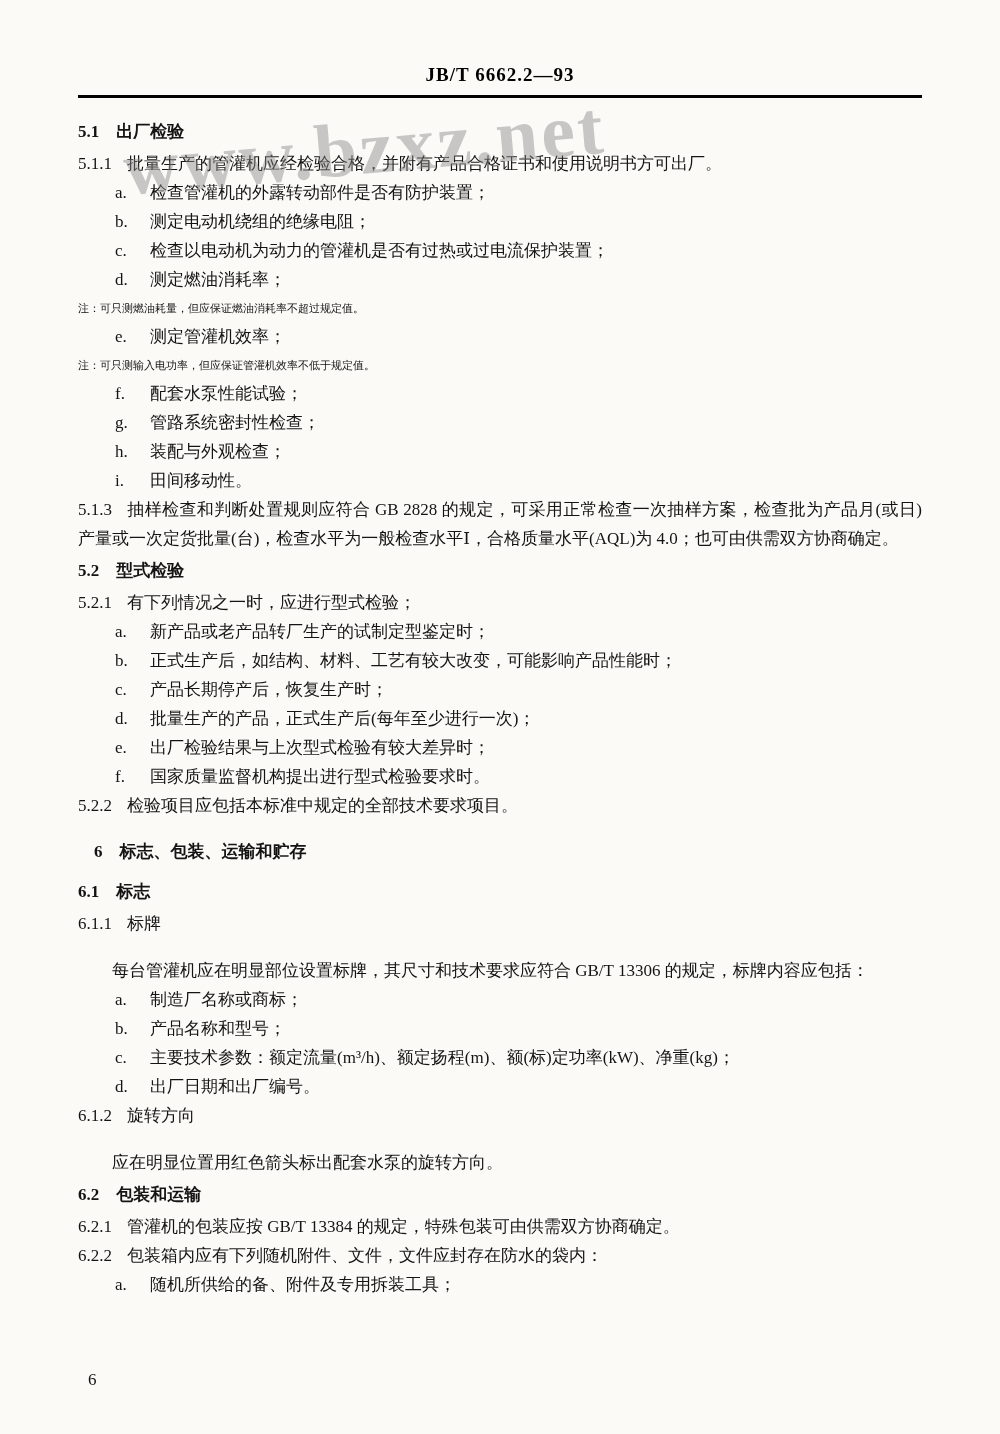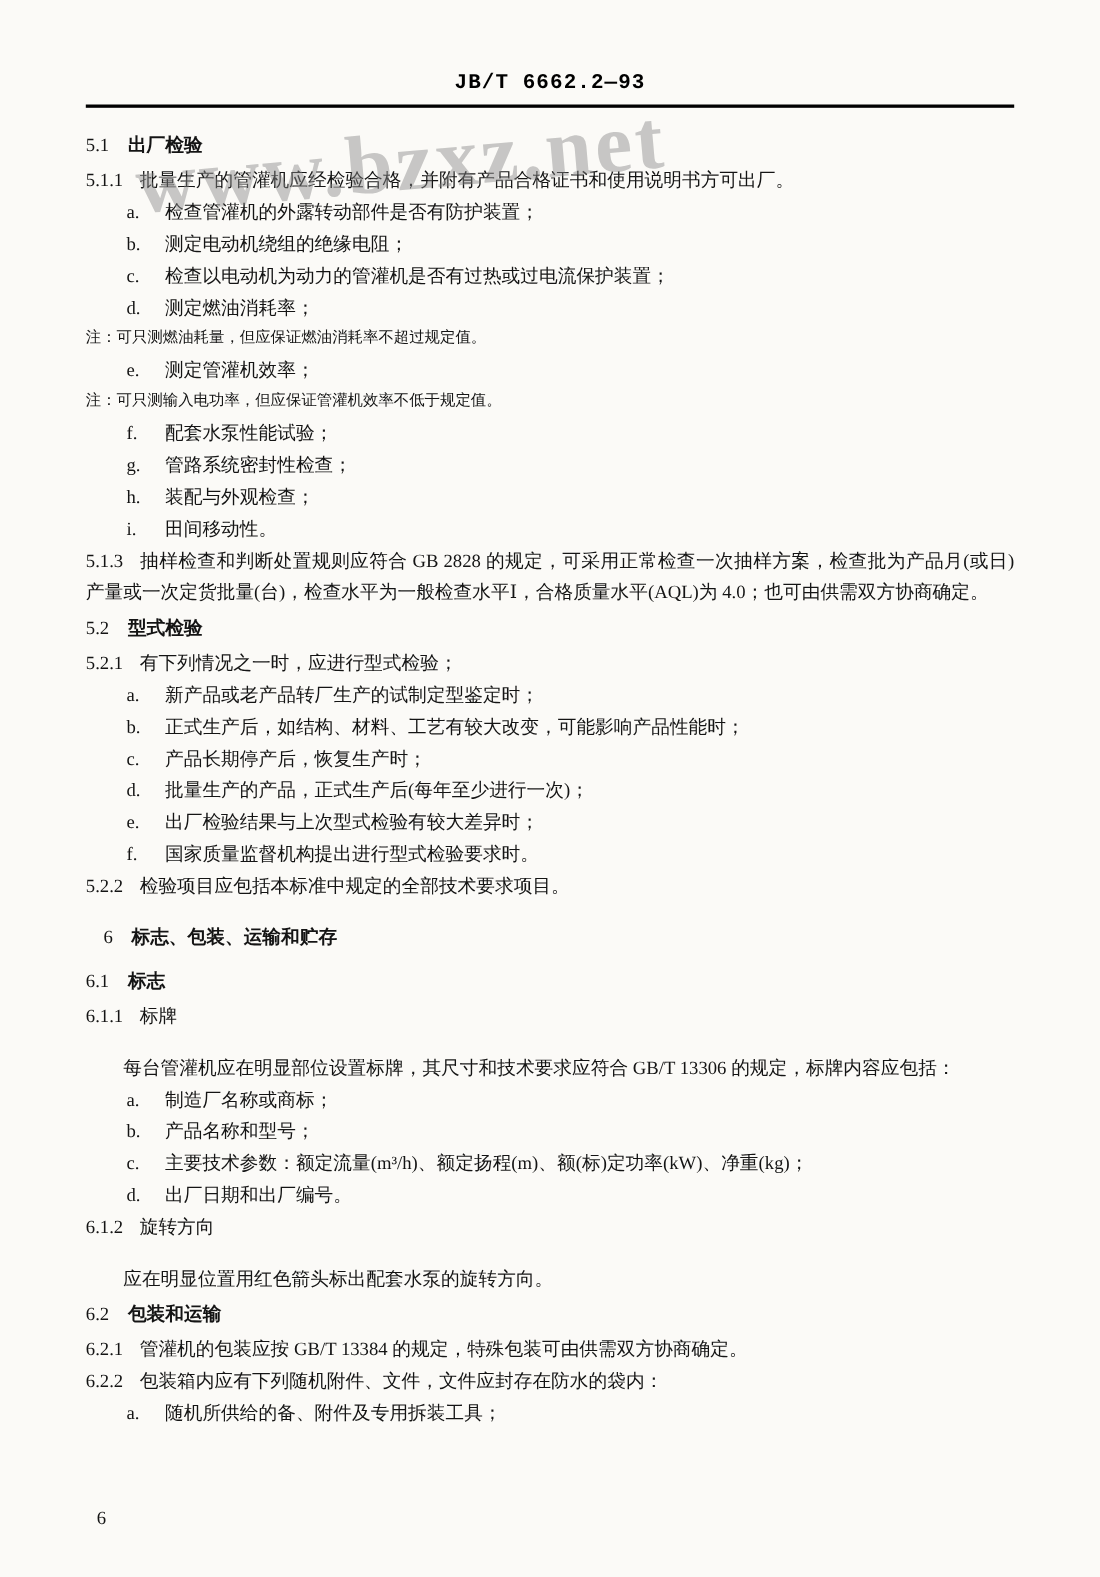"JB/T 6662.2—93" .doc-header { font-family: Liberation Mono, monospace -> none }
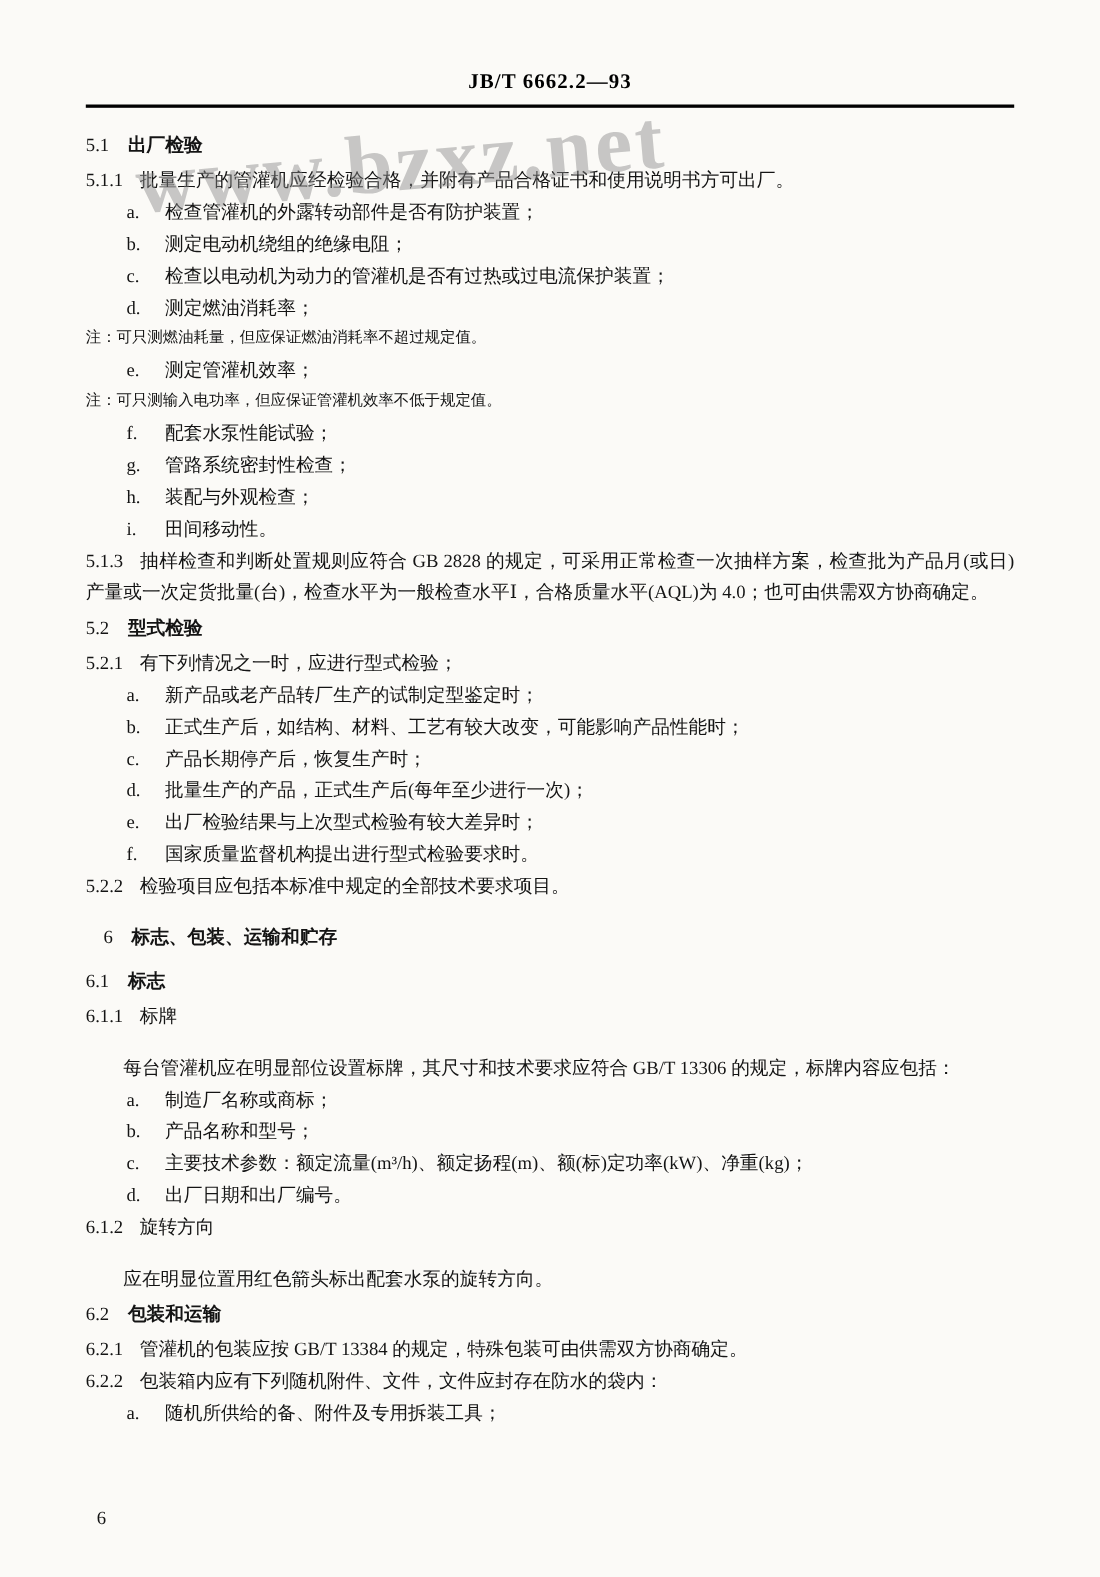"5.1" .heading .num,.chapter .num { font-weight: normal -> bold }
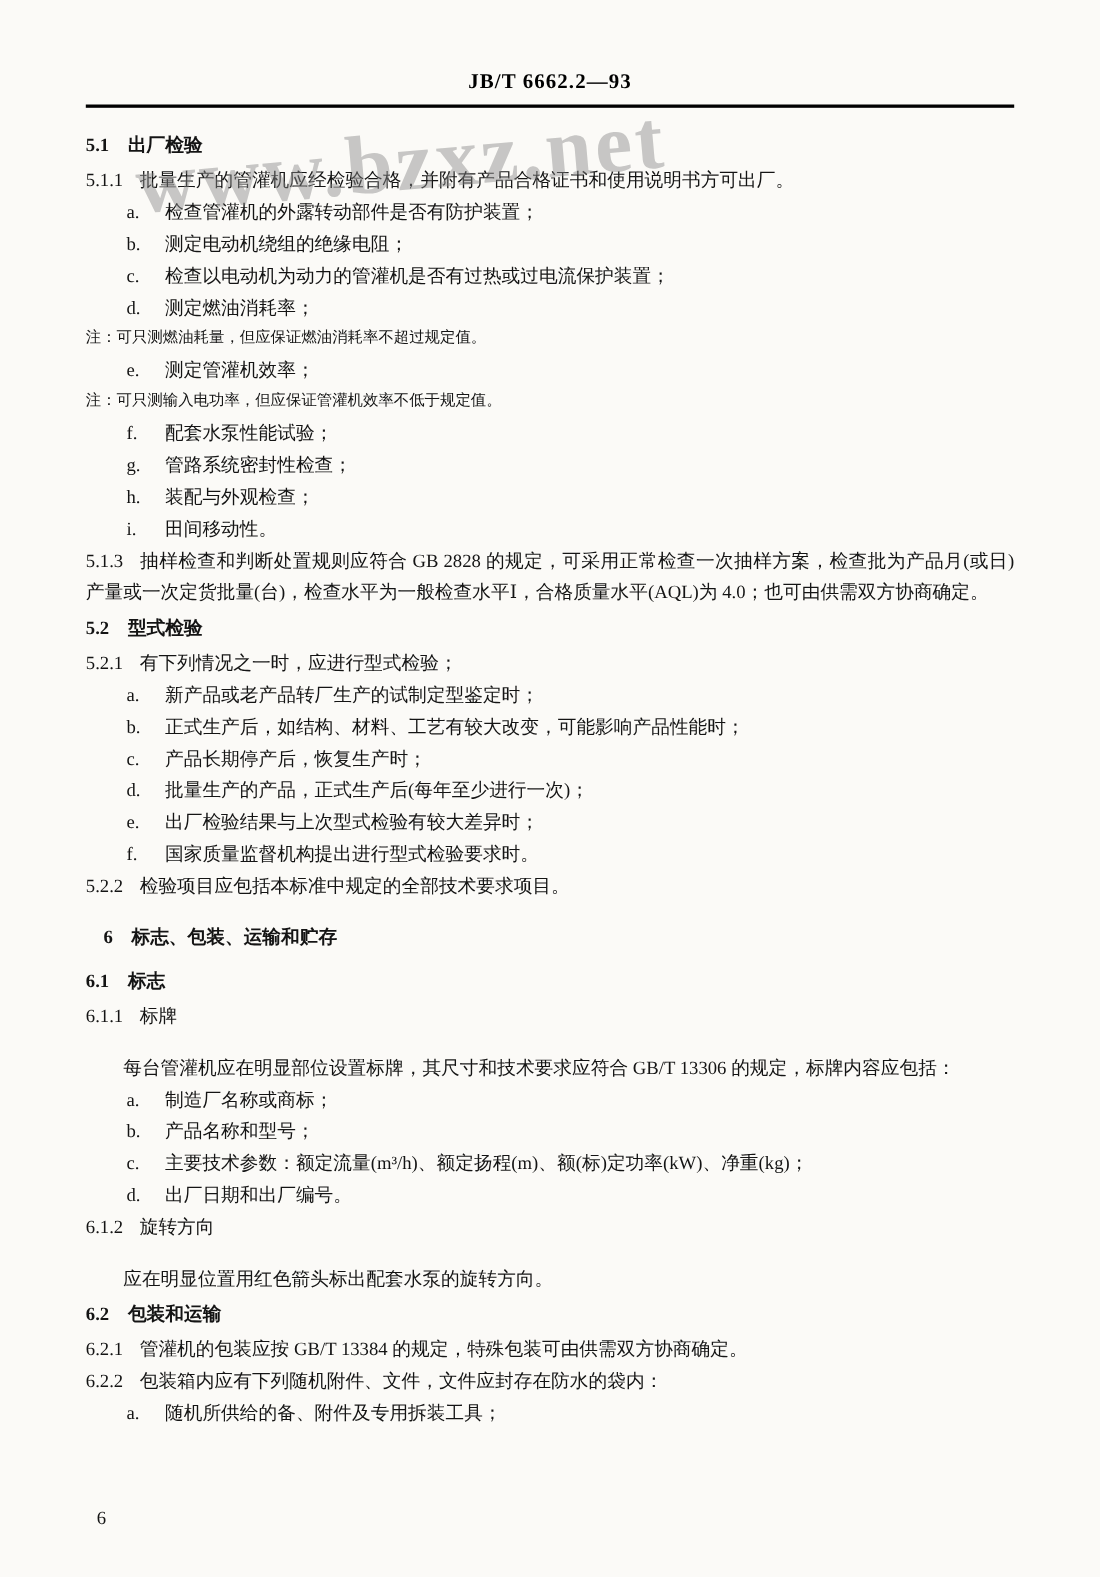"注：可只测燃油耗量，但应保证燃油消耗率不超过规定值。" .note { font-size: 14px -> 11px }
